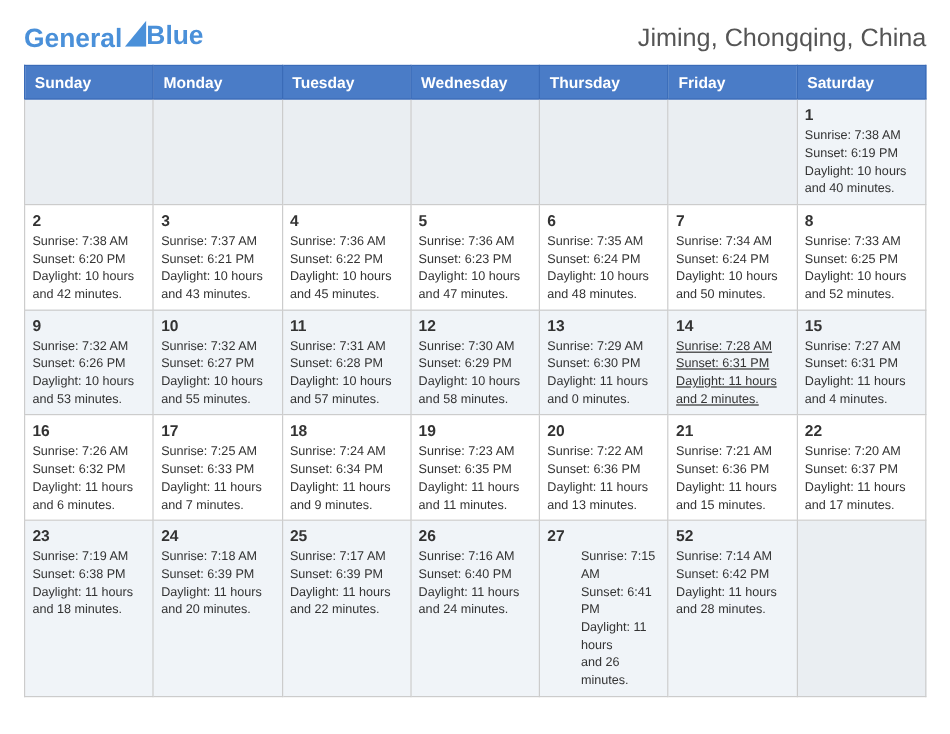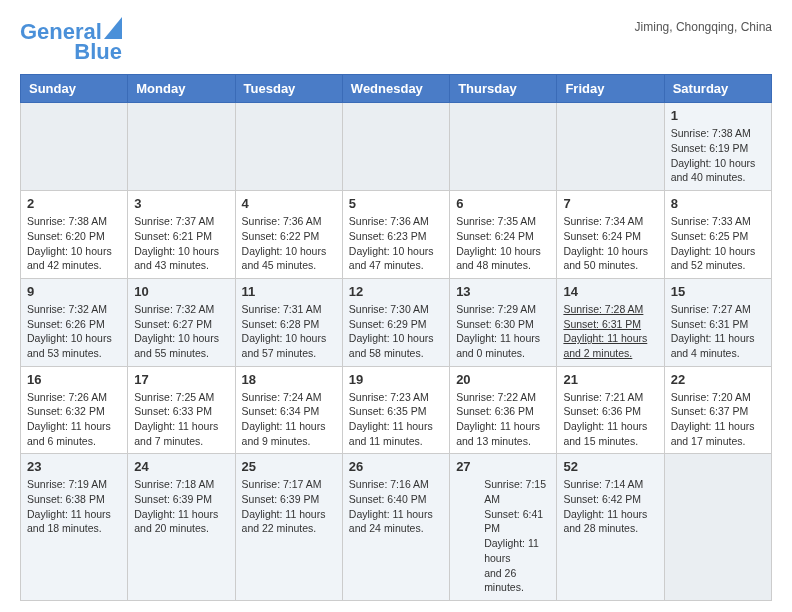"General" div { align-items: flex-end -> center; flex-direction: column -> row }
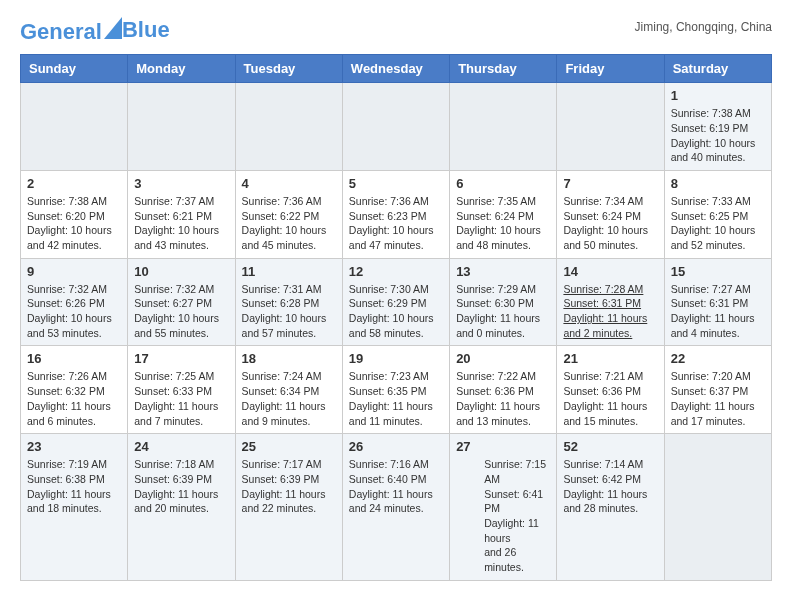"Jiming, Chongqing, China" .location { font-size: 12px -> 21px }
